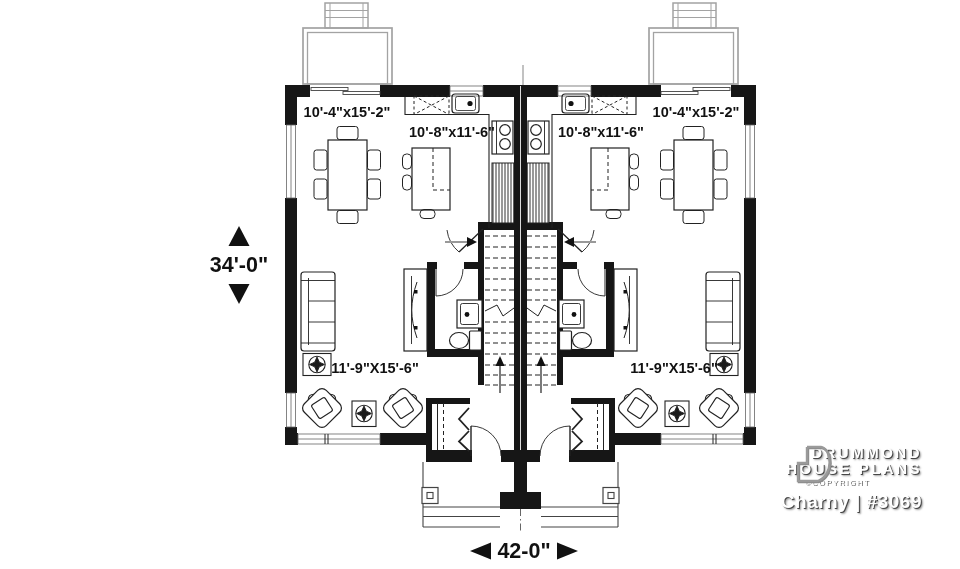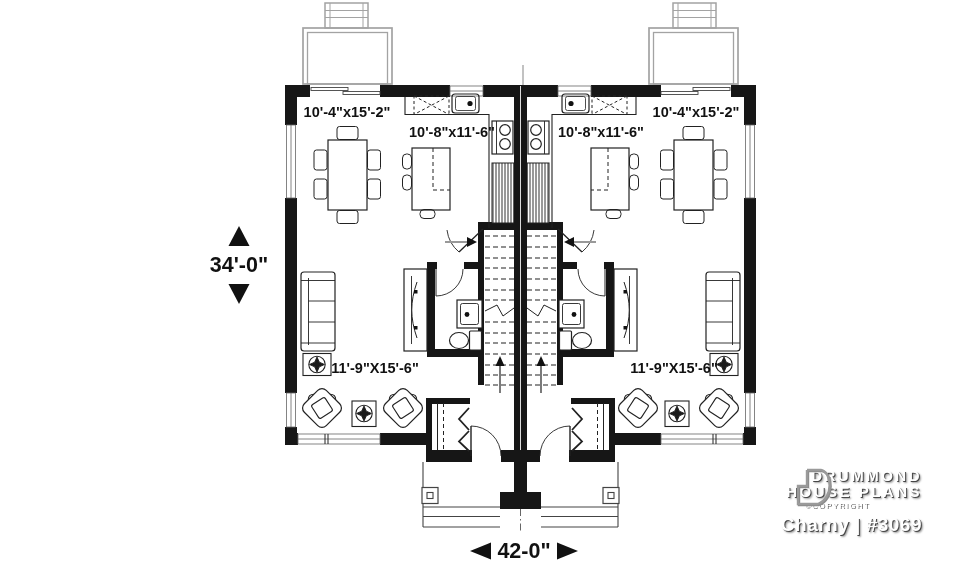"DRUMMOND" .logo { top: 464px -> 441px }
